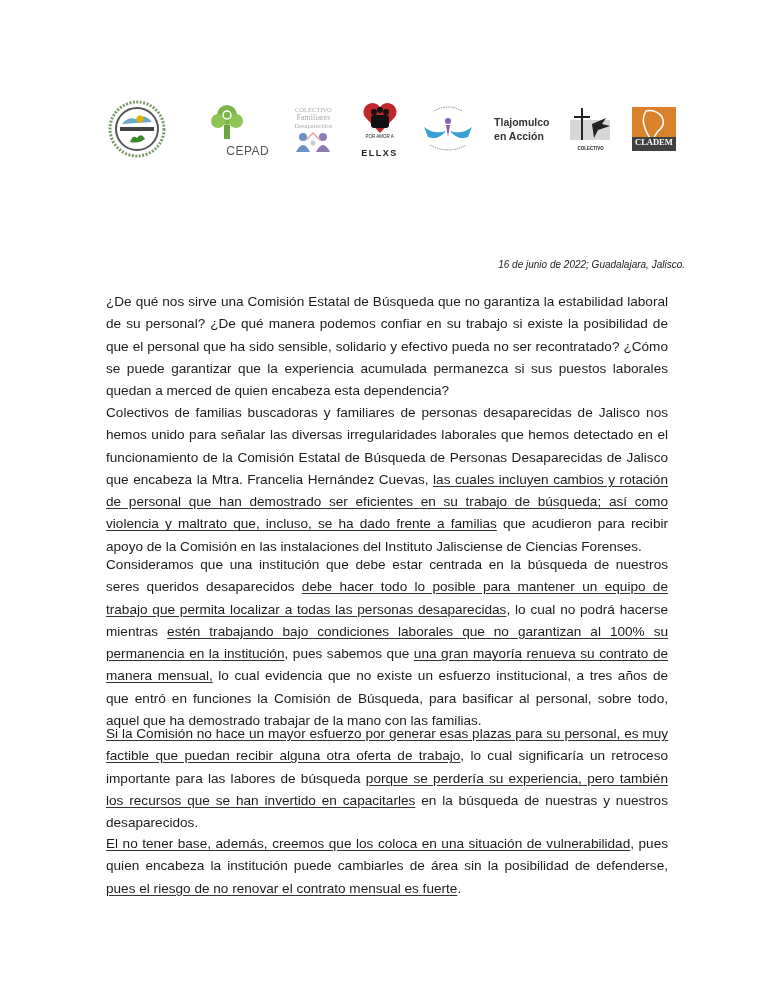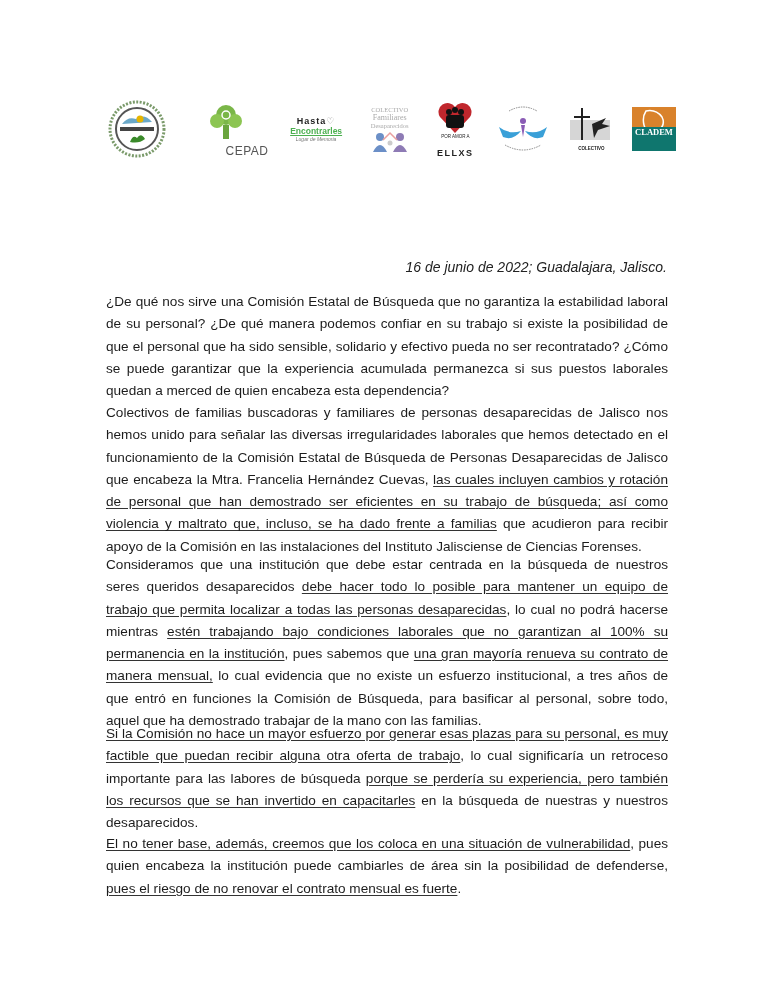"Hasta♡" div.logo { html: <div> <div>Hasta<span>♡</span></div> <div>Encontrarles</div> <div>Lugar de Memoria</div> </div> -> none }
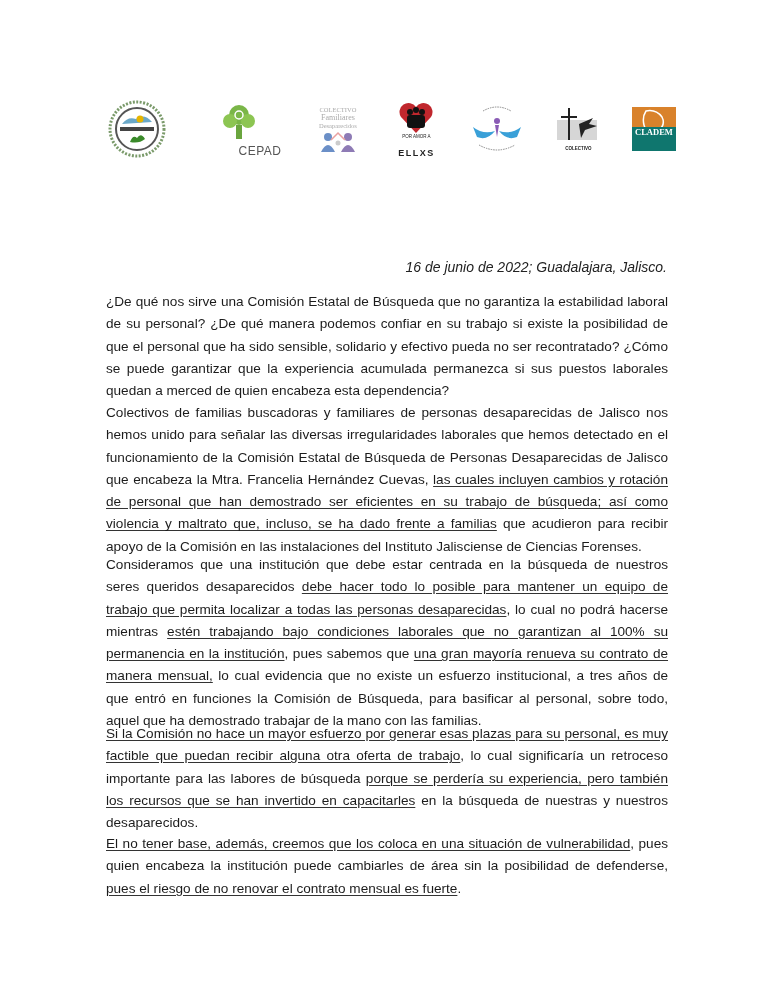"Tlajomulco" div.logo { html: none -> <div> <div>Tlajomulco</div> <div>en Acción</div> </div> }
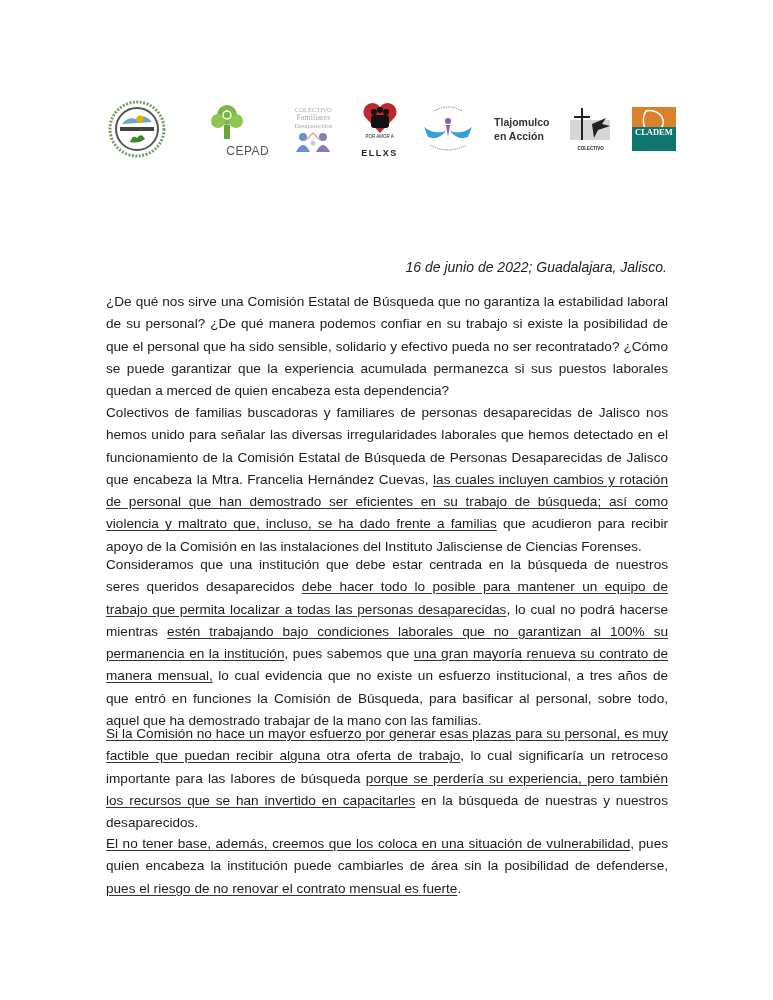"CLADEM" div { background: #0f766e -> #404040; height: 24px -> 14px }
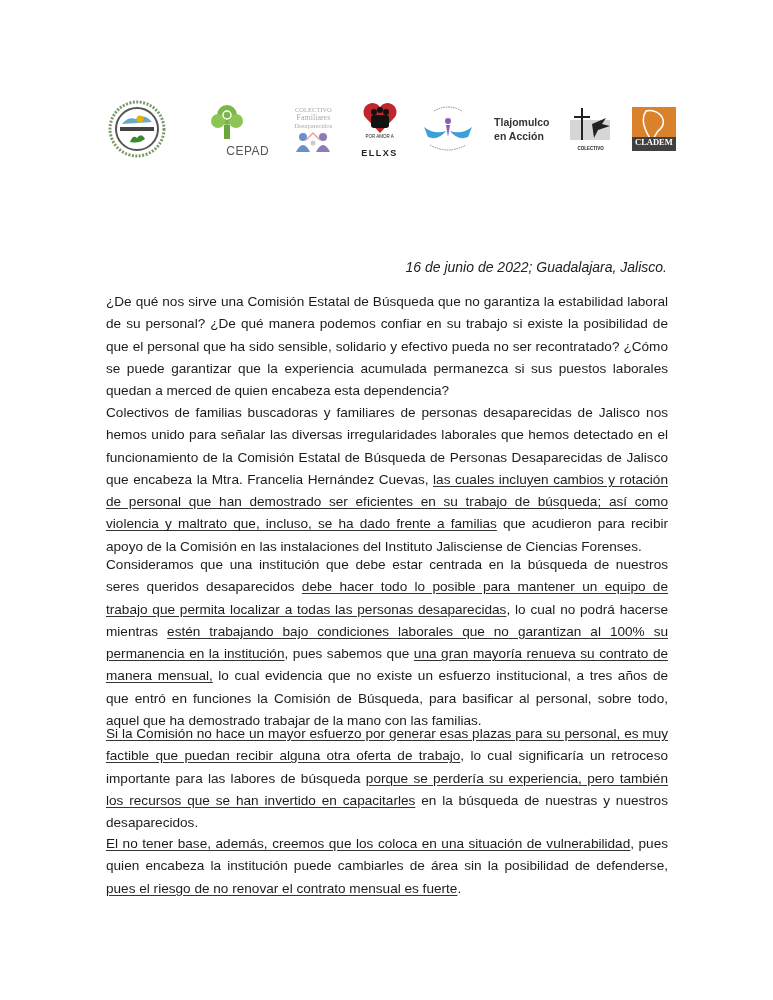"16 de junio de 2022;" .date { font-size: 14px -> 10px; right: 106px -> 88px }
